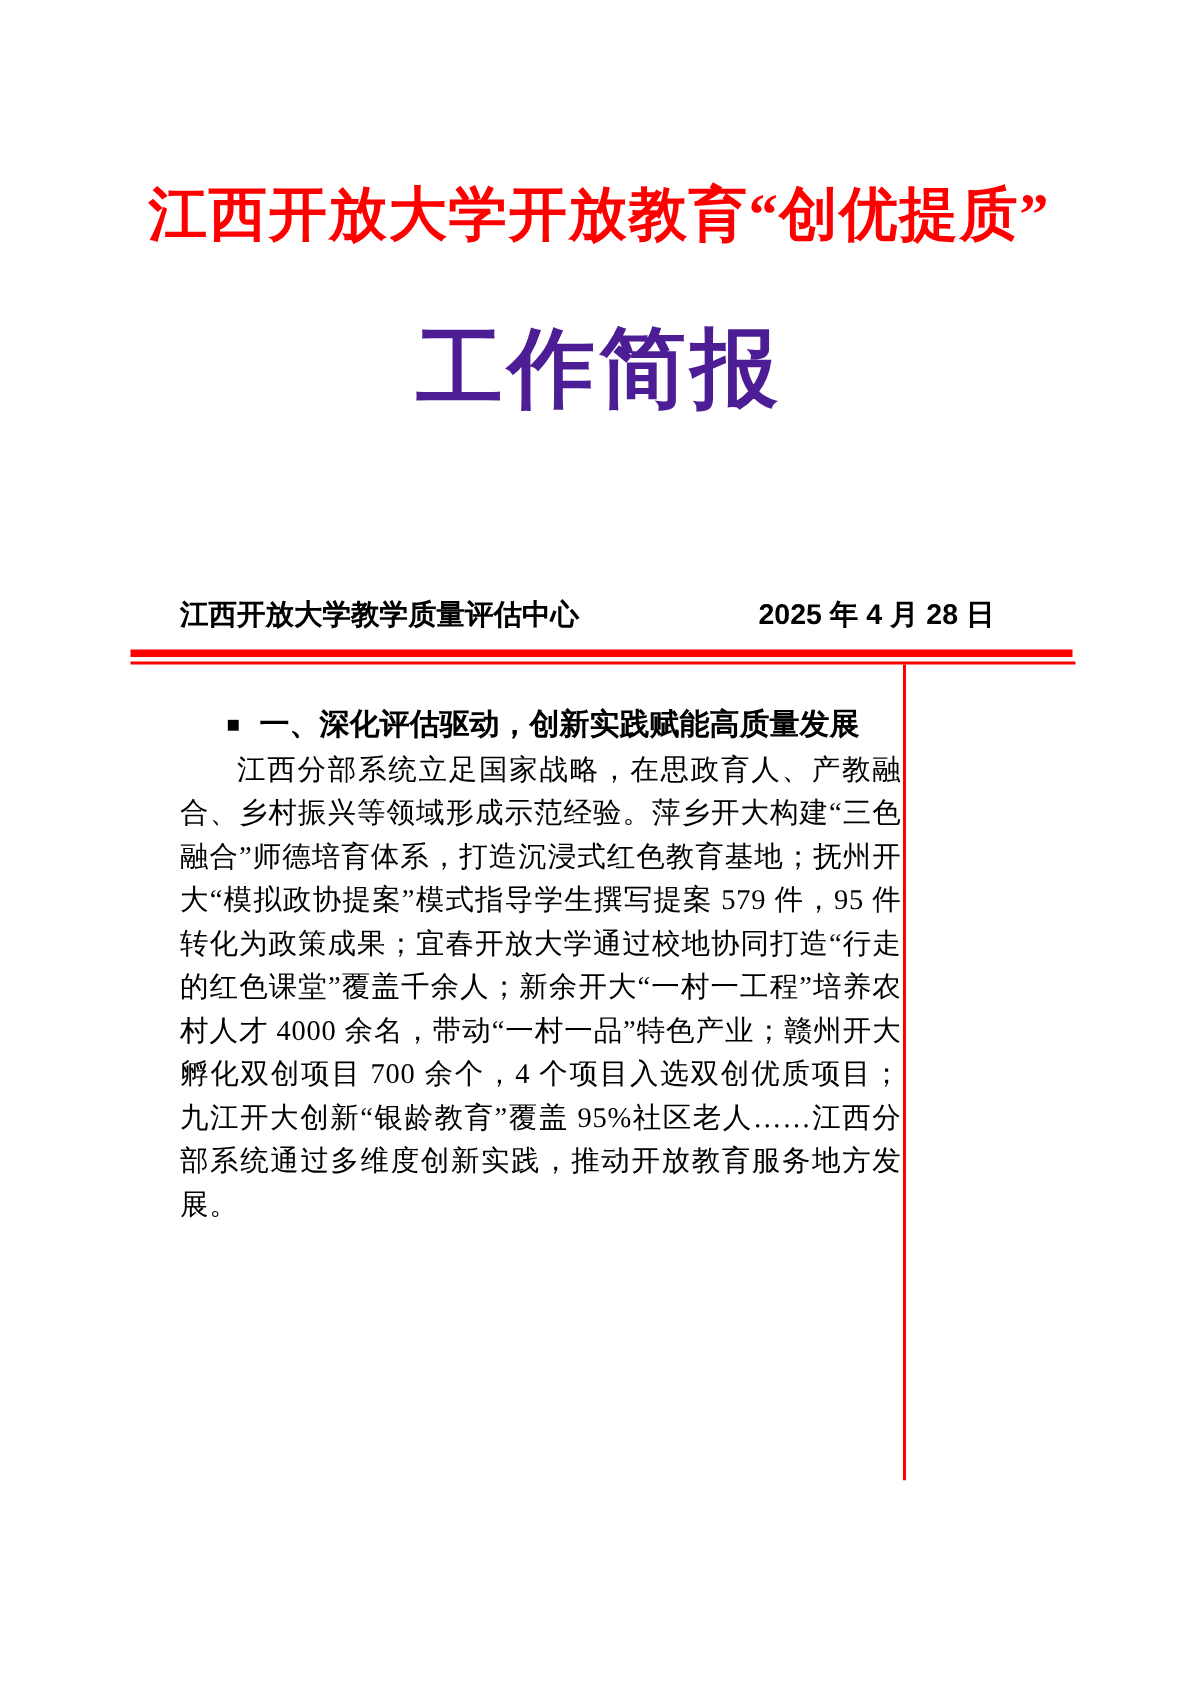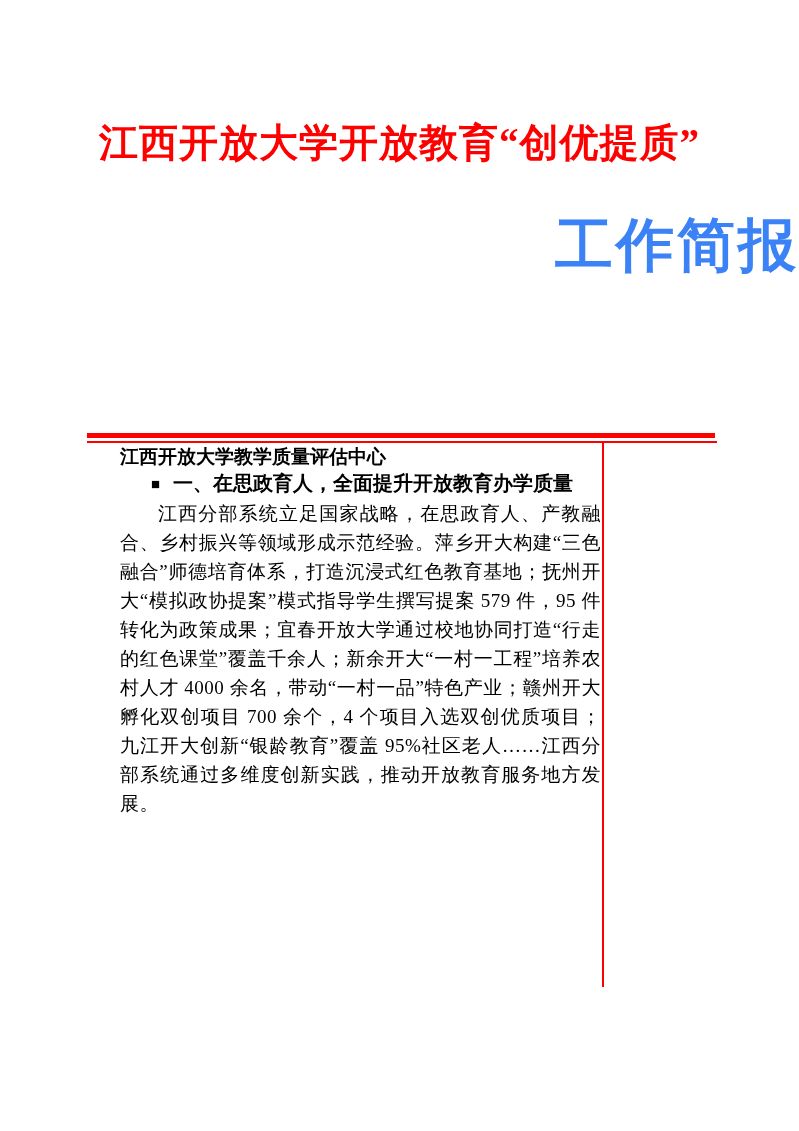"工作简报" .title-line2 { color: #3b82f6 -> #4c1d95; text-align: right -> center }
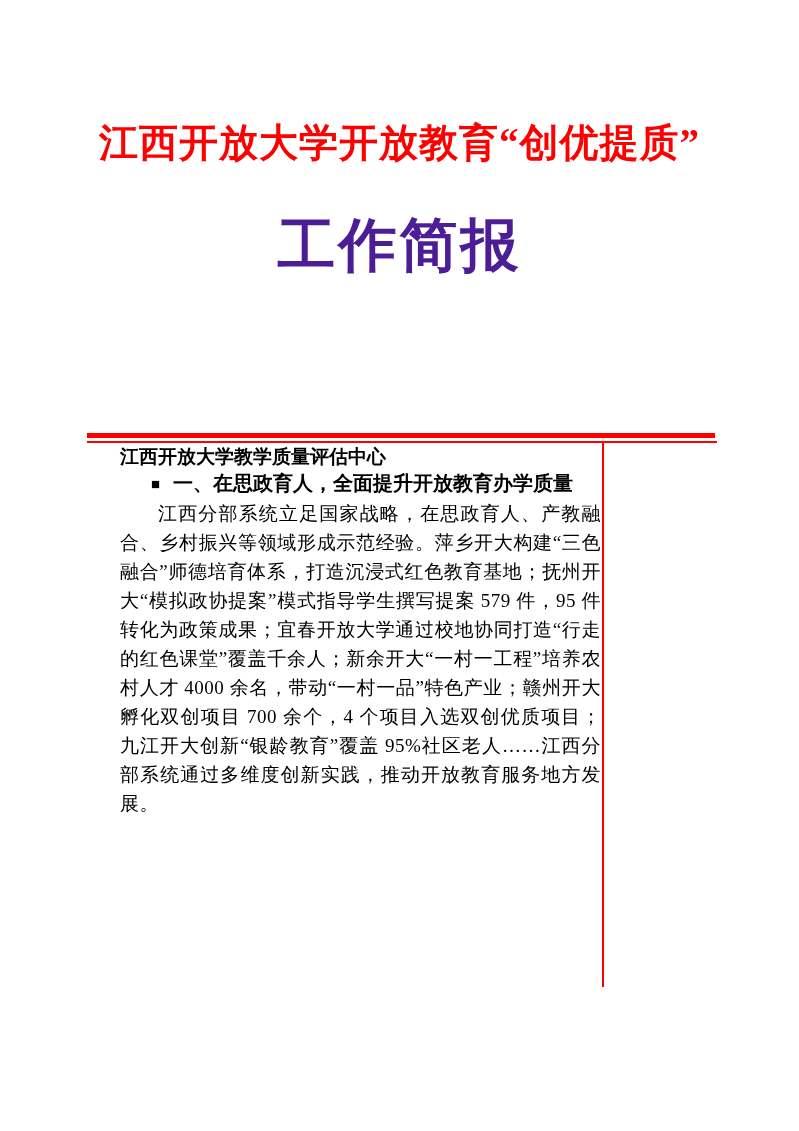"江西开放大学教学质量评估中心" .masthead-org { margin-top: 47px -> none }
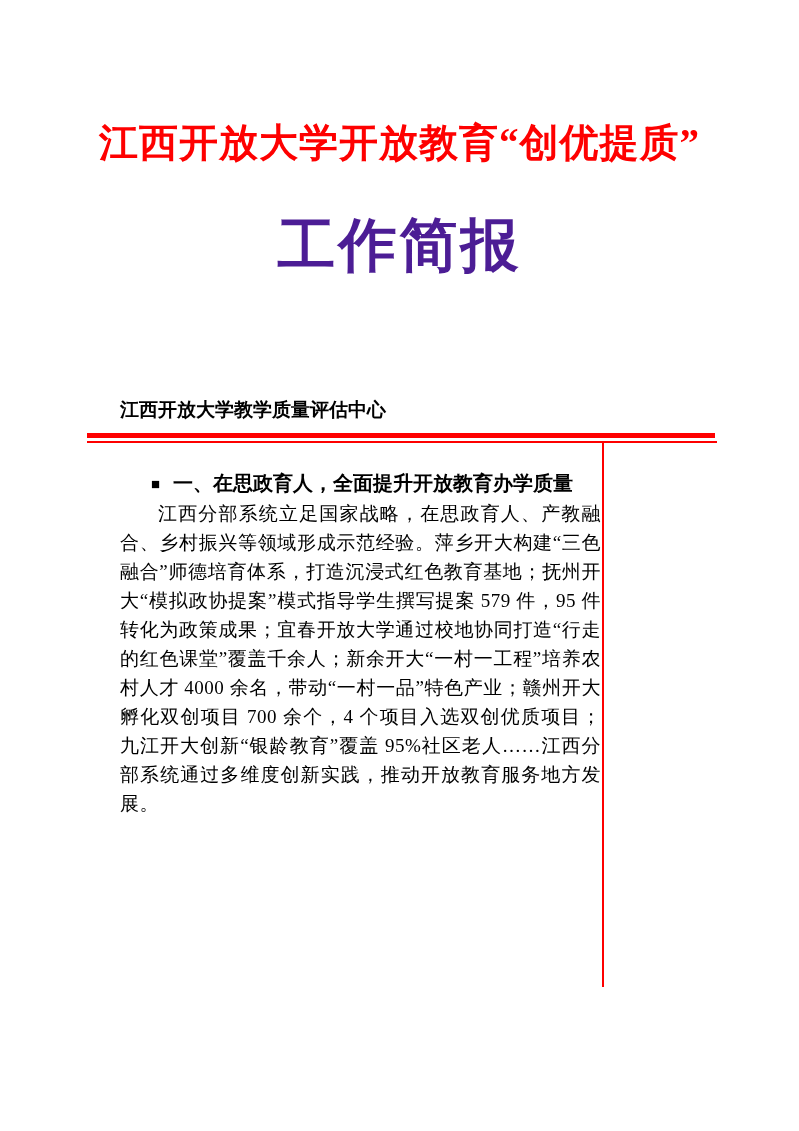"2025 年 4 月 28" div.masthead-date { html: none -> <div>2025 年 4 月 28 日</div> }
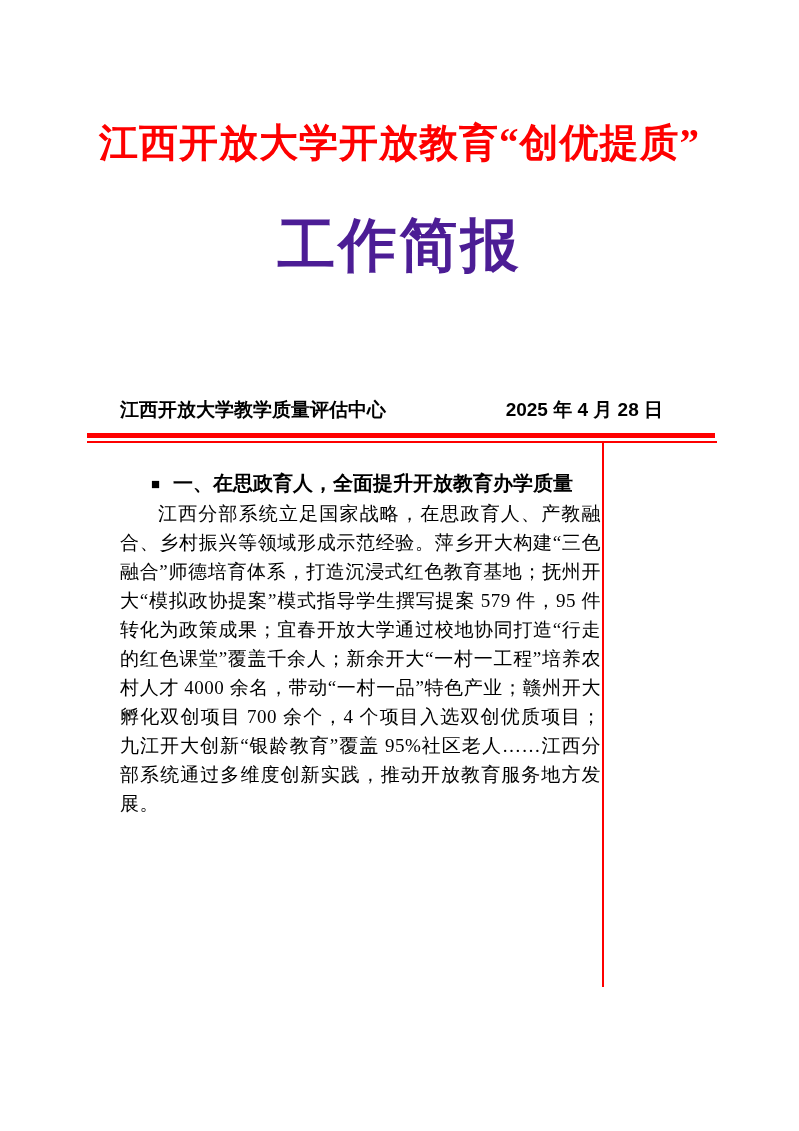"一、在思政育人，全面提升开放教育办学质量" span { text: 在思政育人，全面提升开放教育办学质量 -> 深化评估驱动，创新实践赋能高质量发展 }
